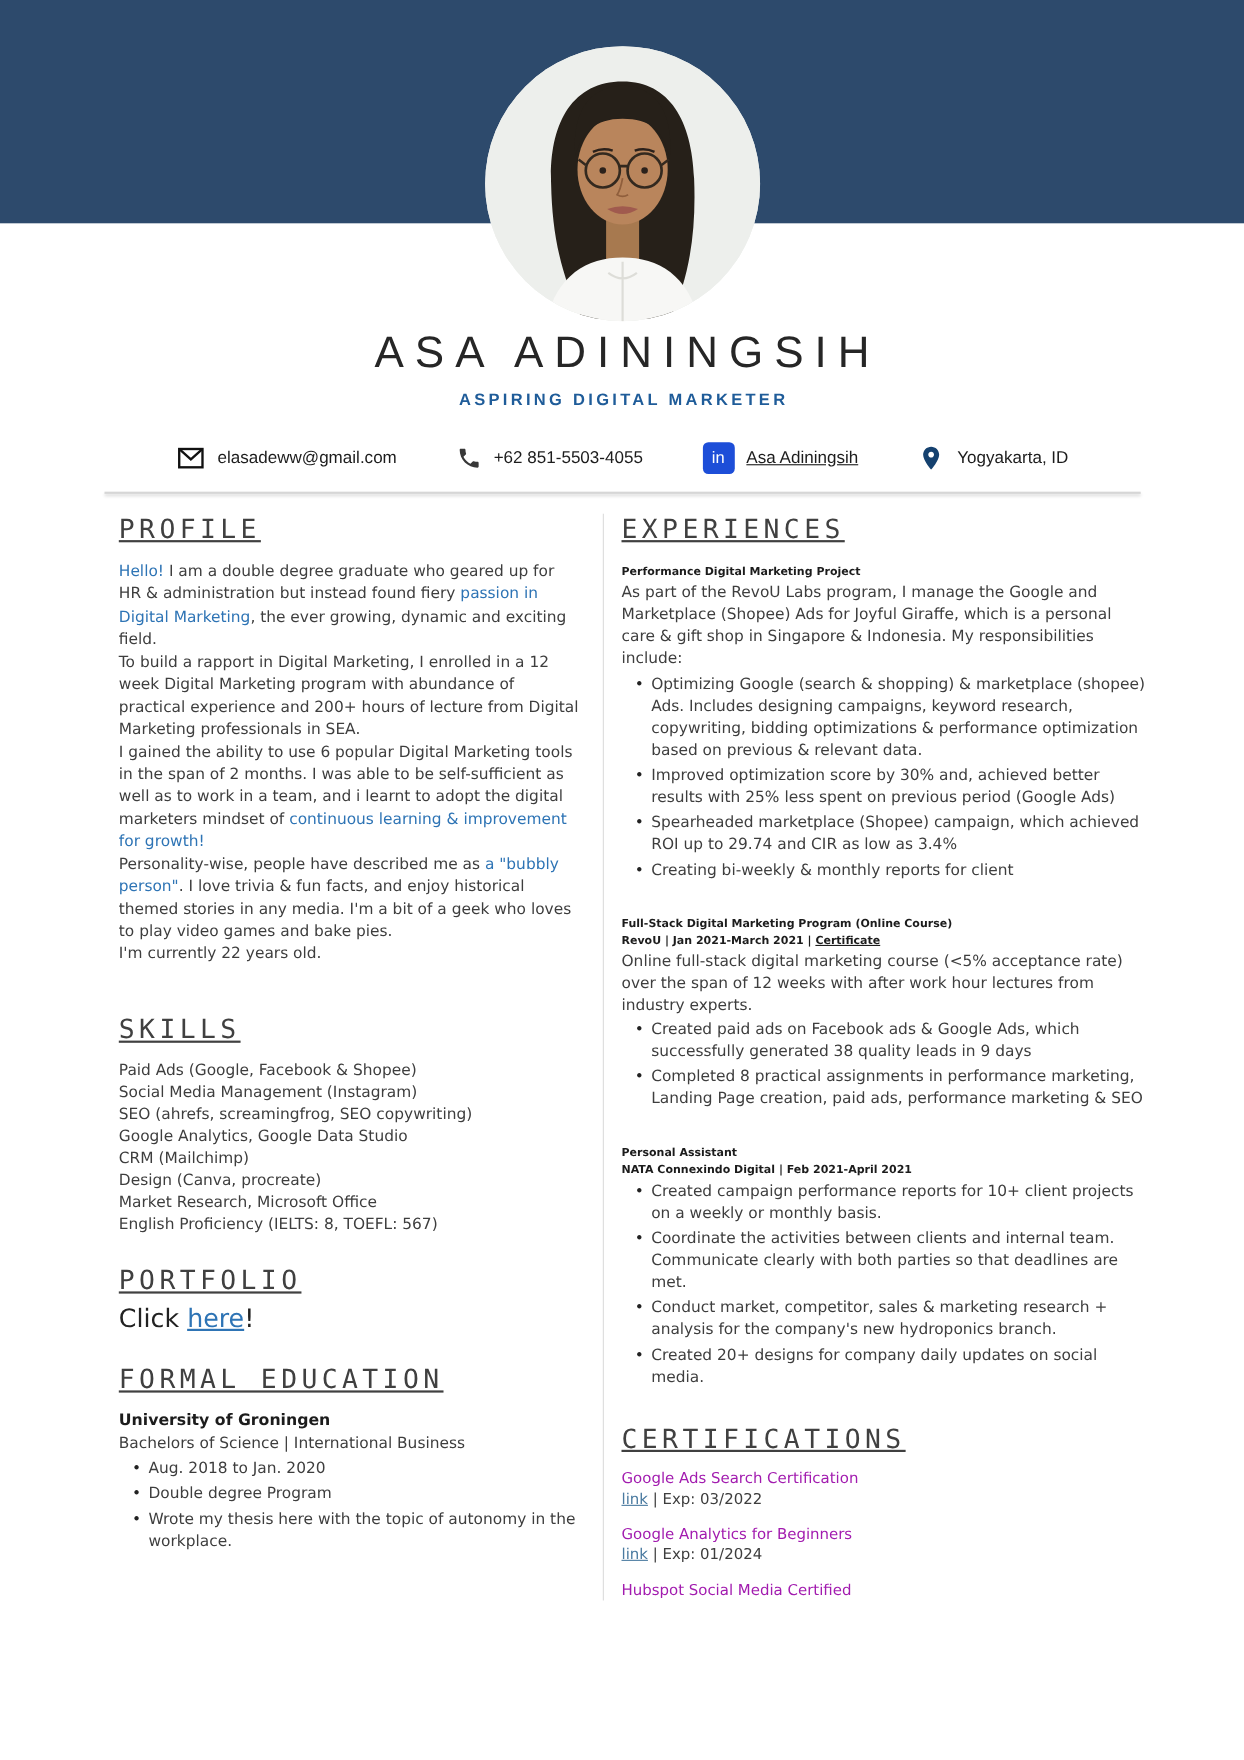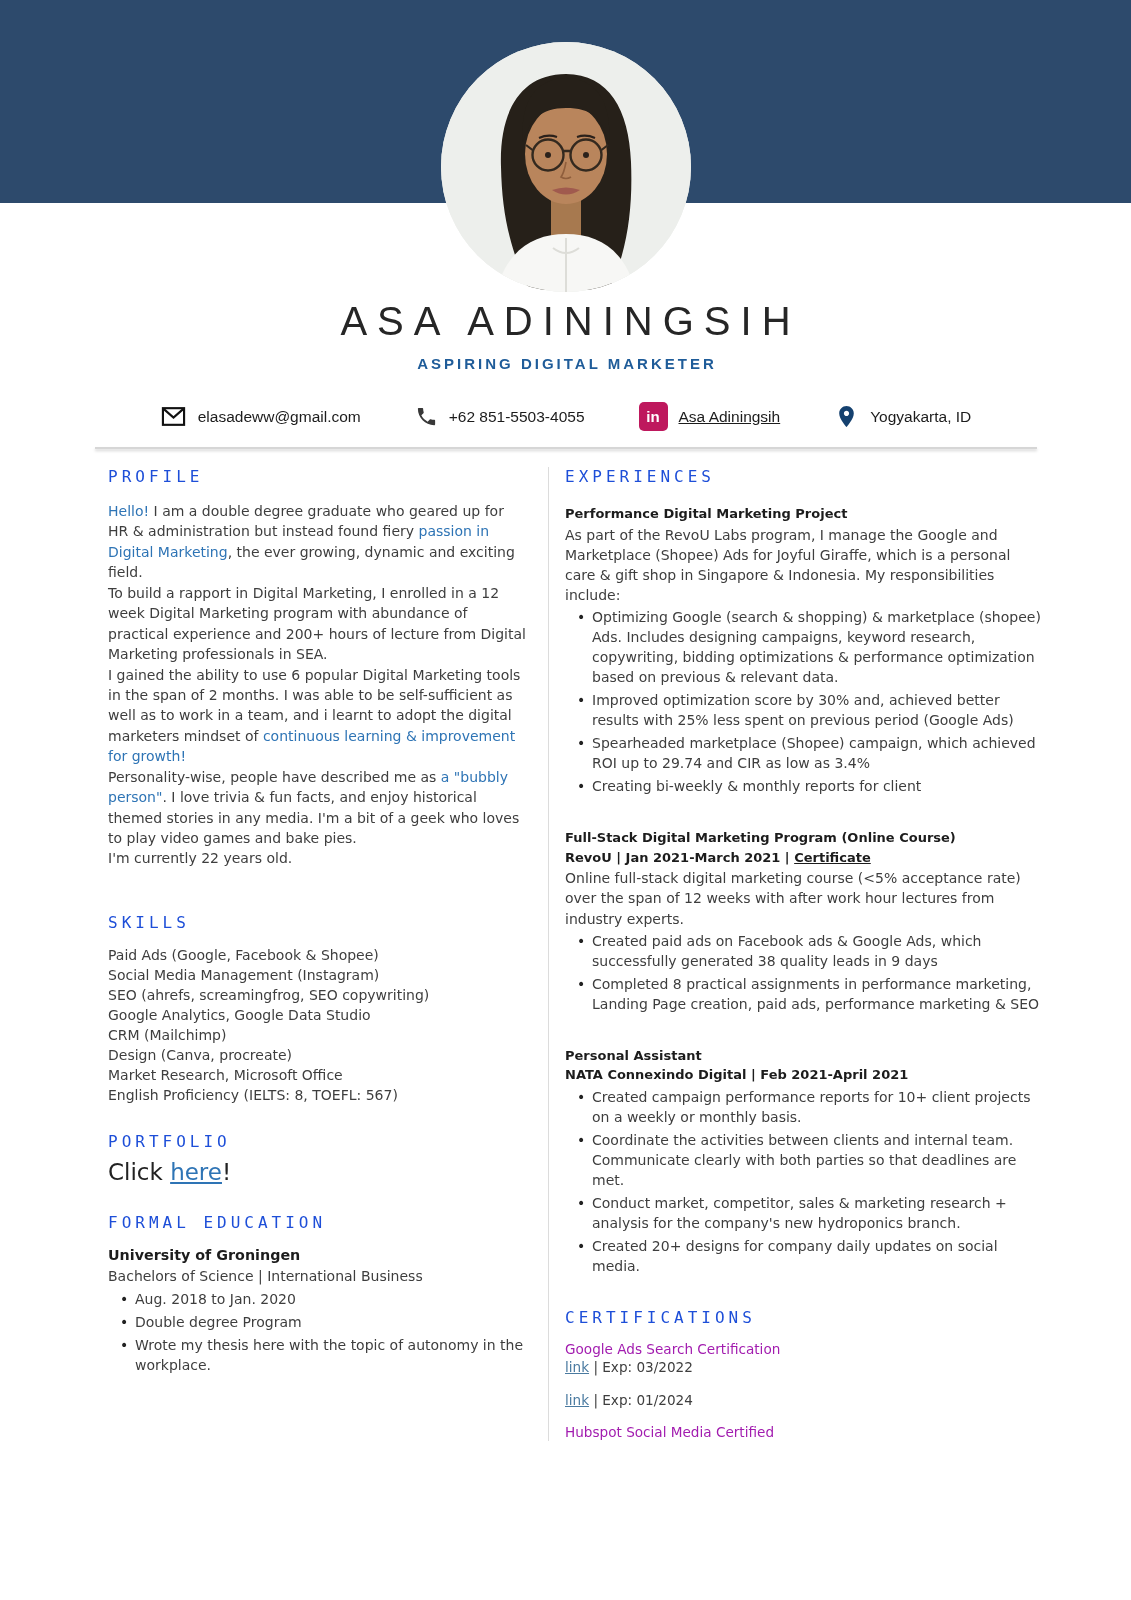"in" .li-badge { background: #be185d -> #1d4ed8; font-weight: 700 -> 400 }
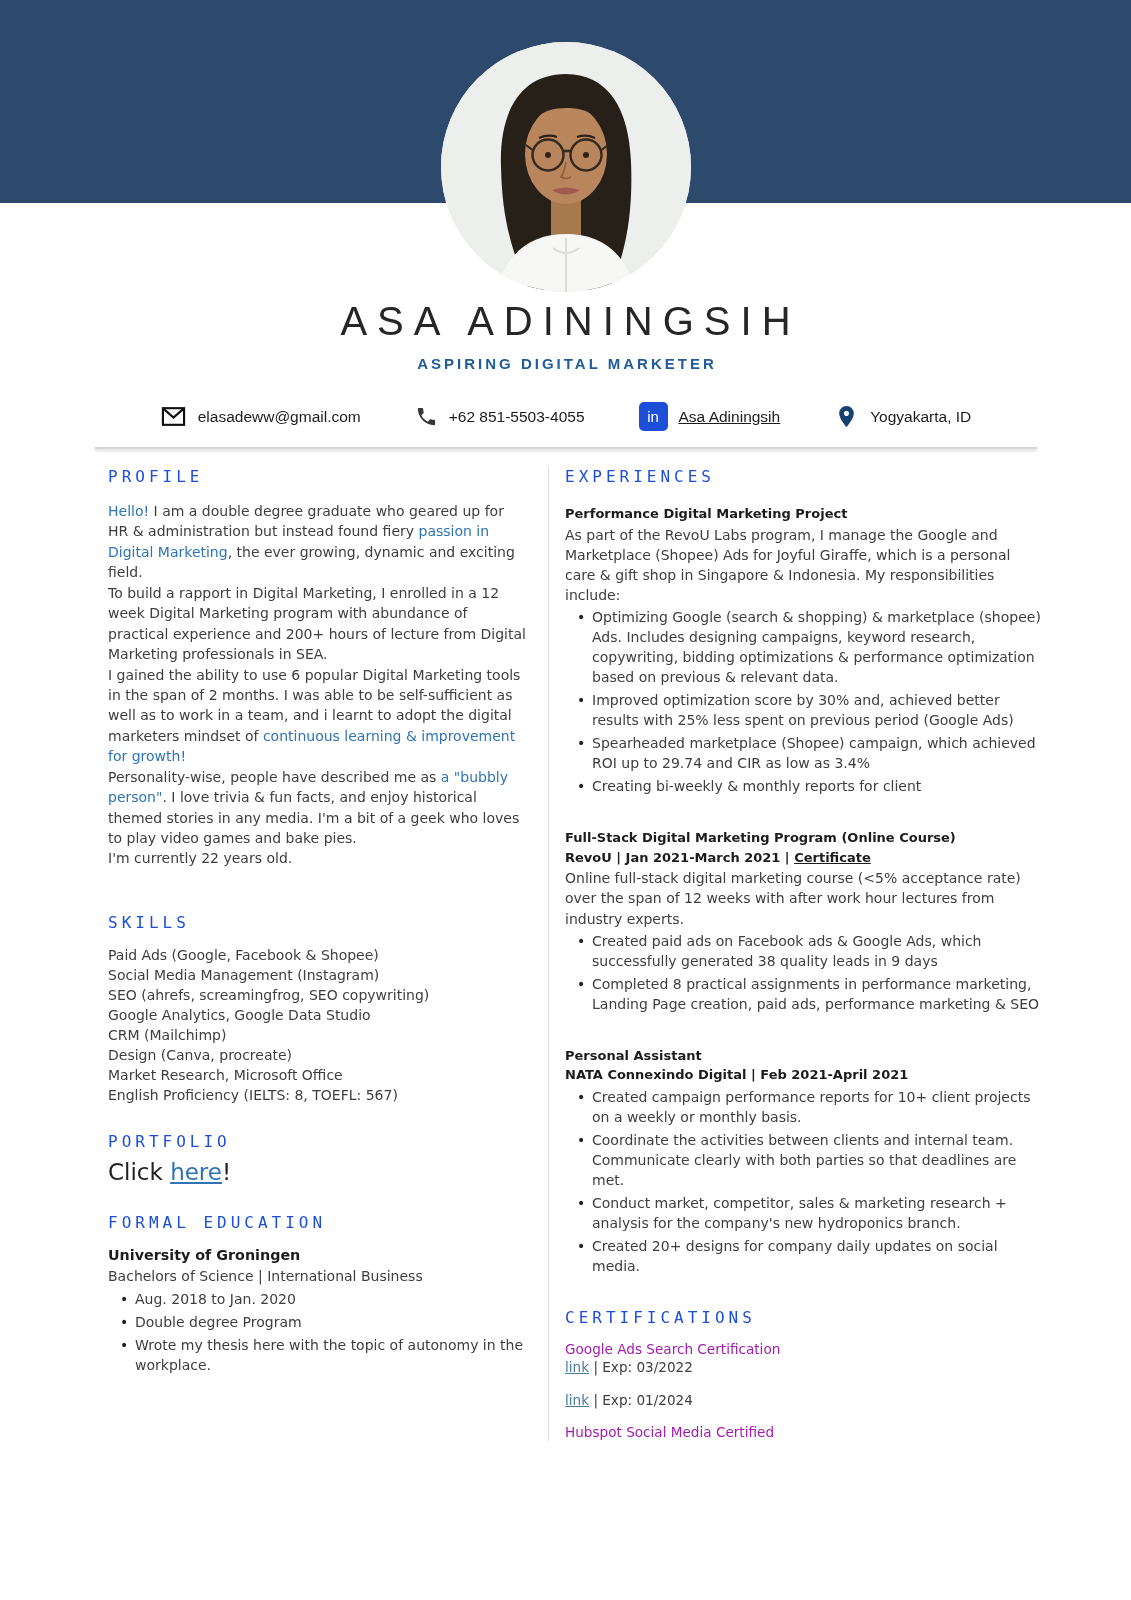"PROFILE" .sec-heading { color: #1d4ed8 -> #404040; font-size: 16px -> 24px; text-decoration: none -> underline }
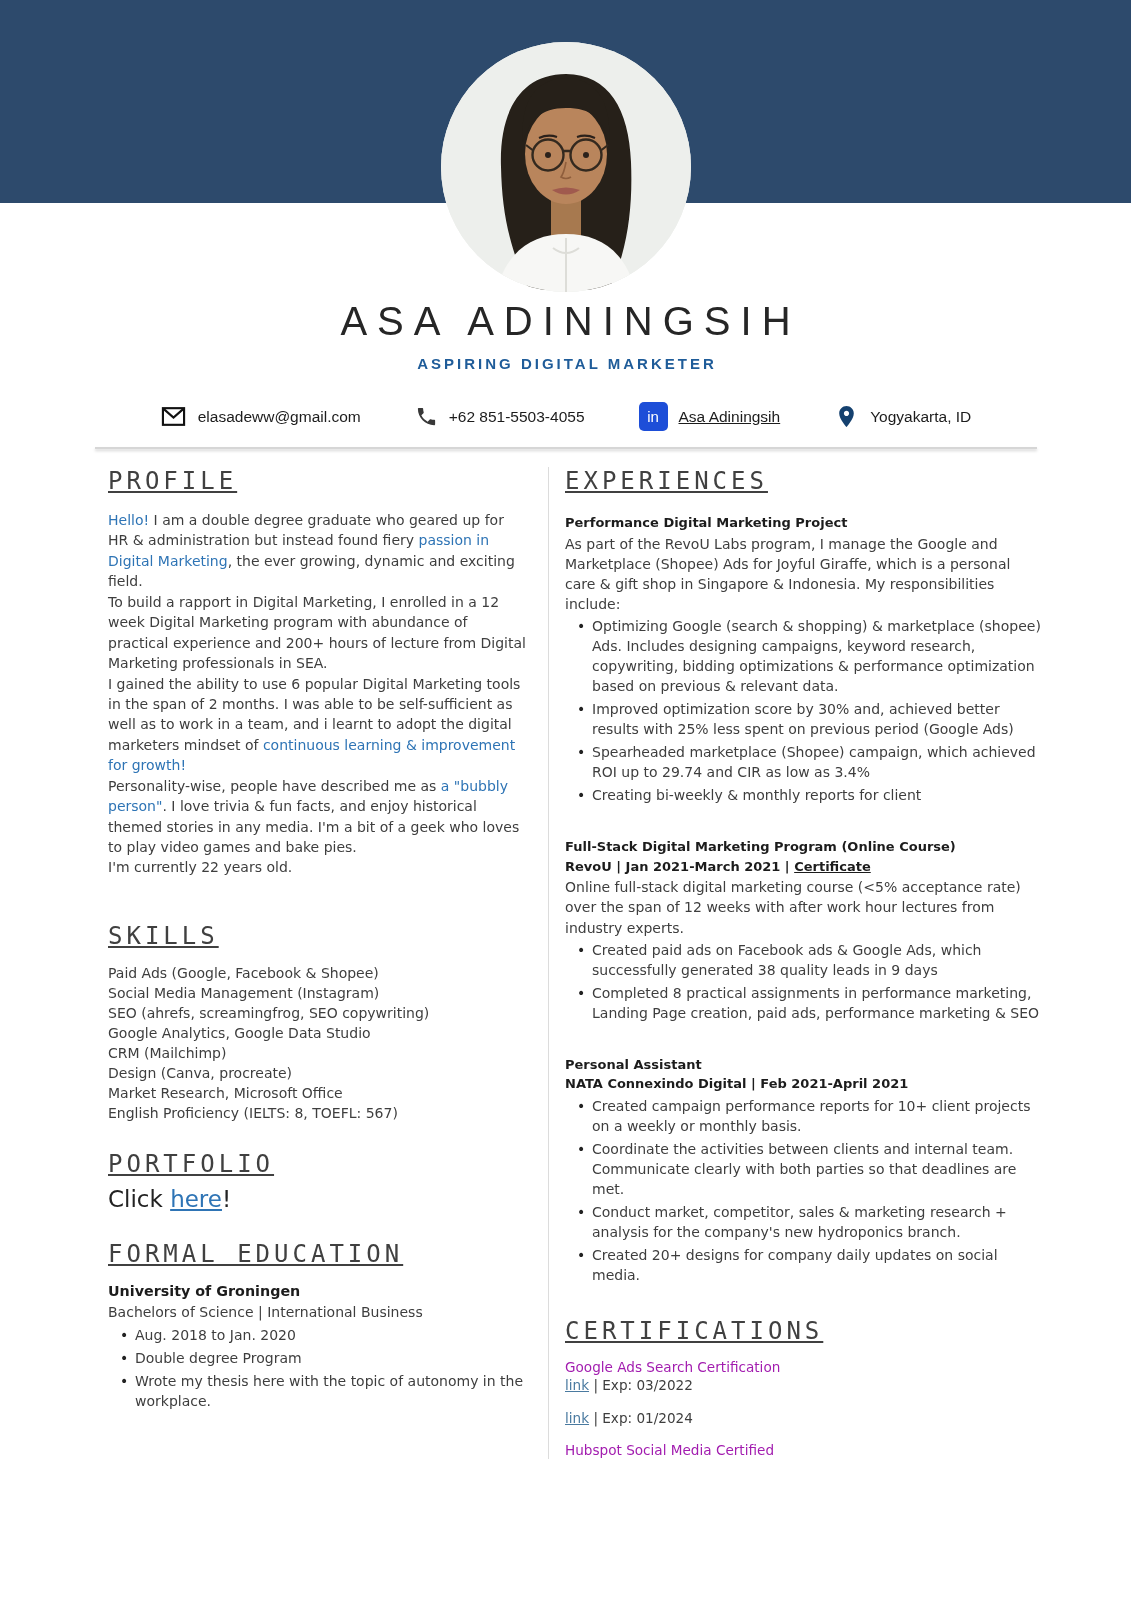"Performance Digital Marketing Project" .job-title, .job-subtitle { font-size: 13px -> 10px }
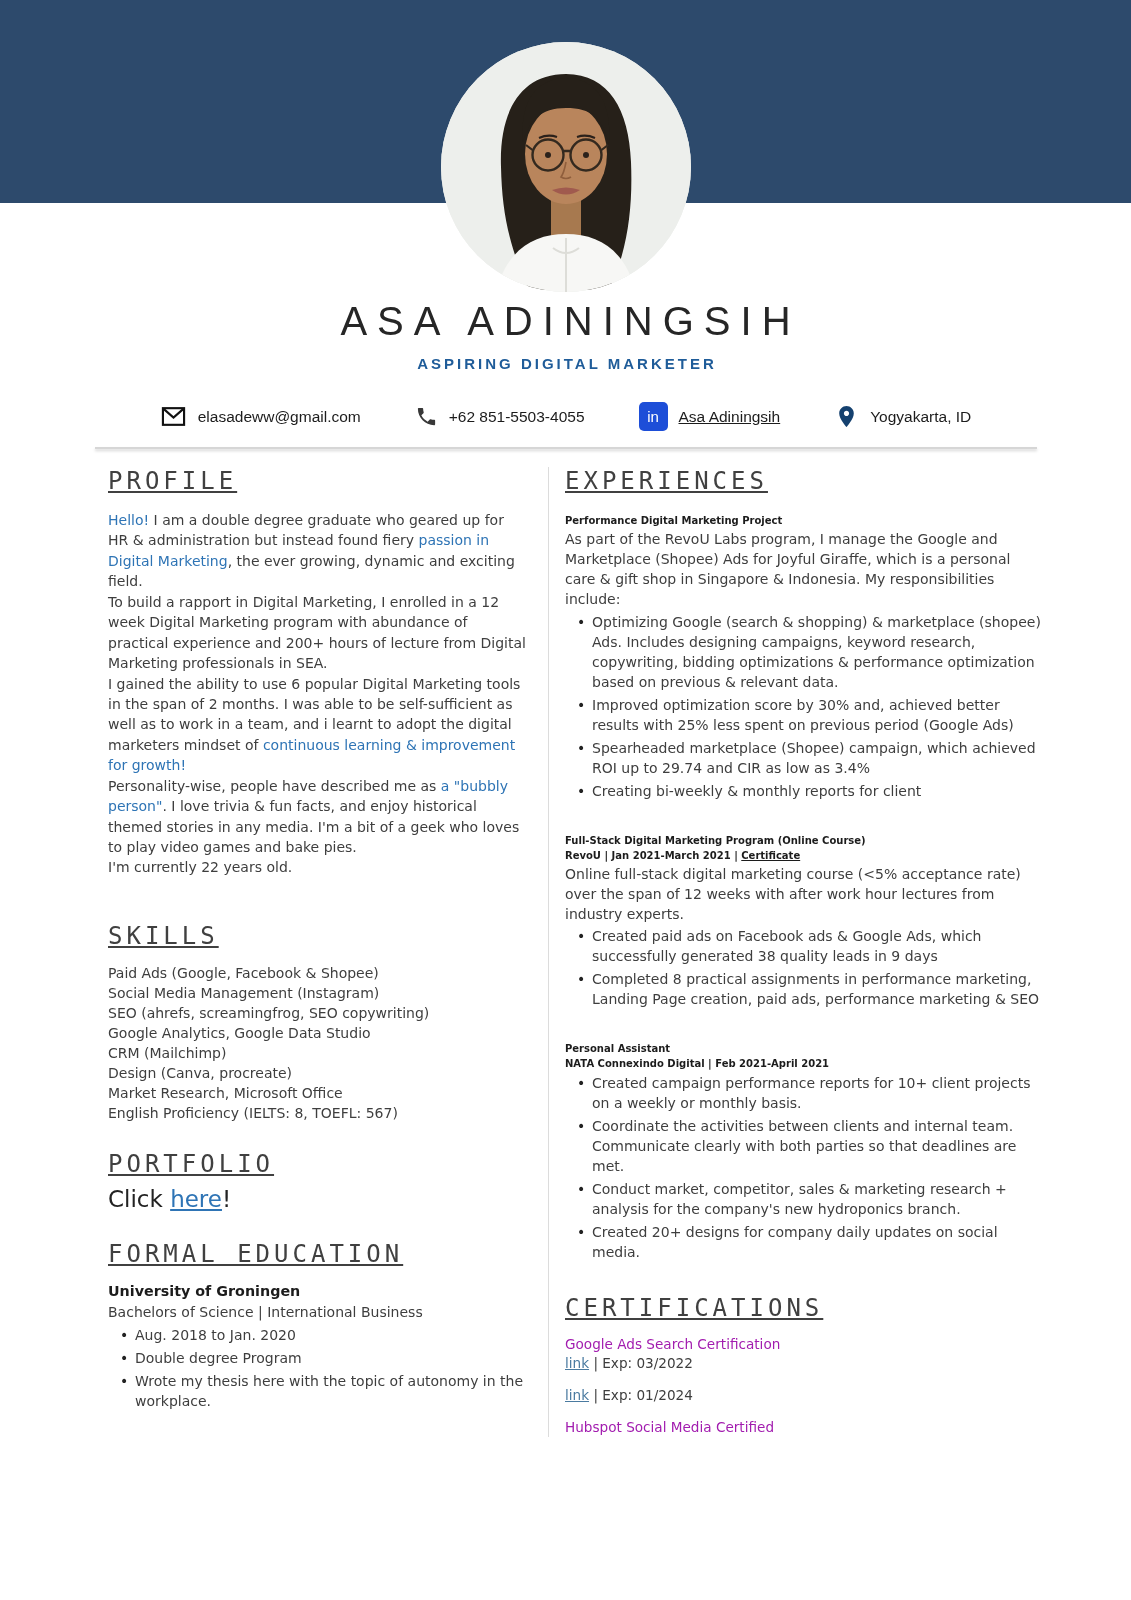"Google Analytics for Beginners" div.cert-name { html: none -> <div>Google Analytics for Beginners</div> }
